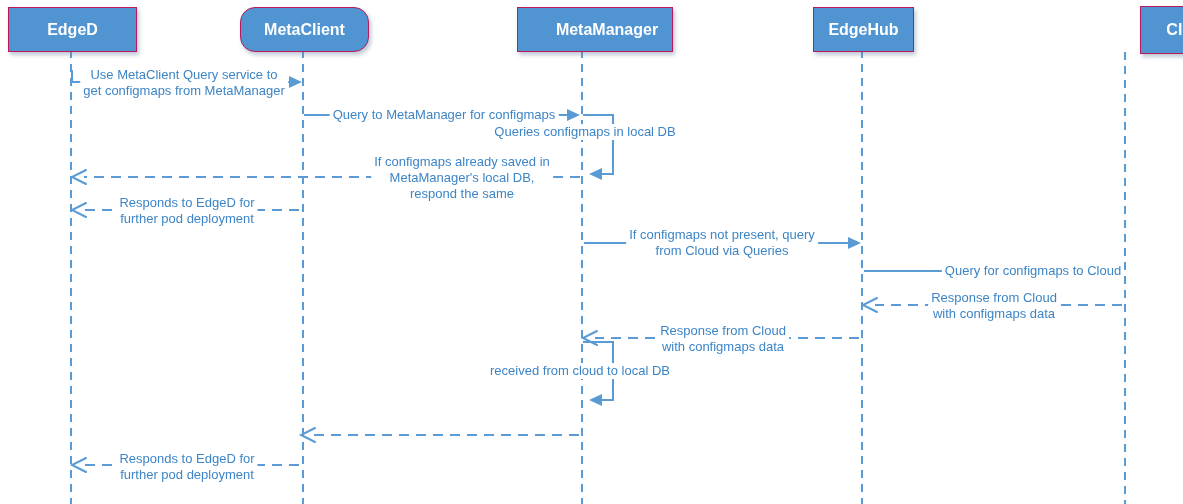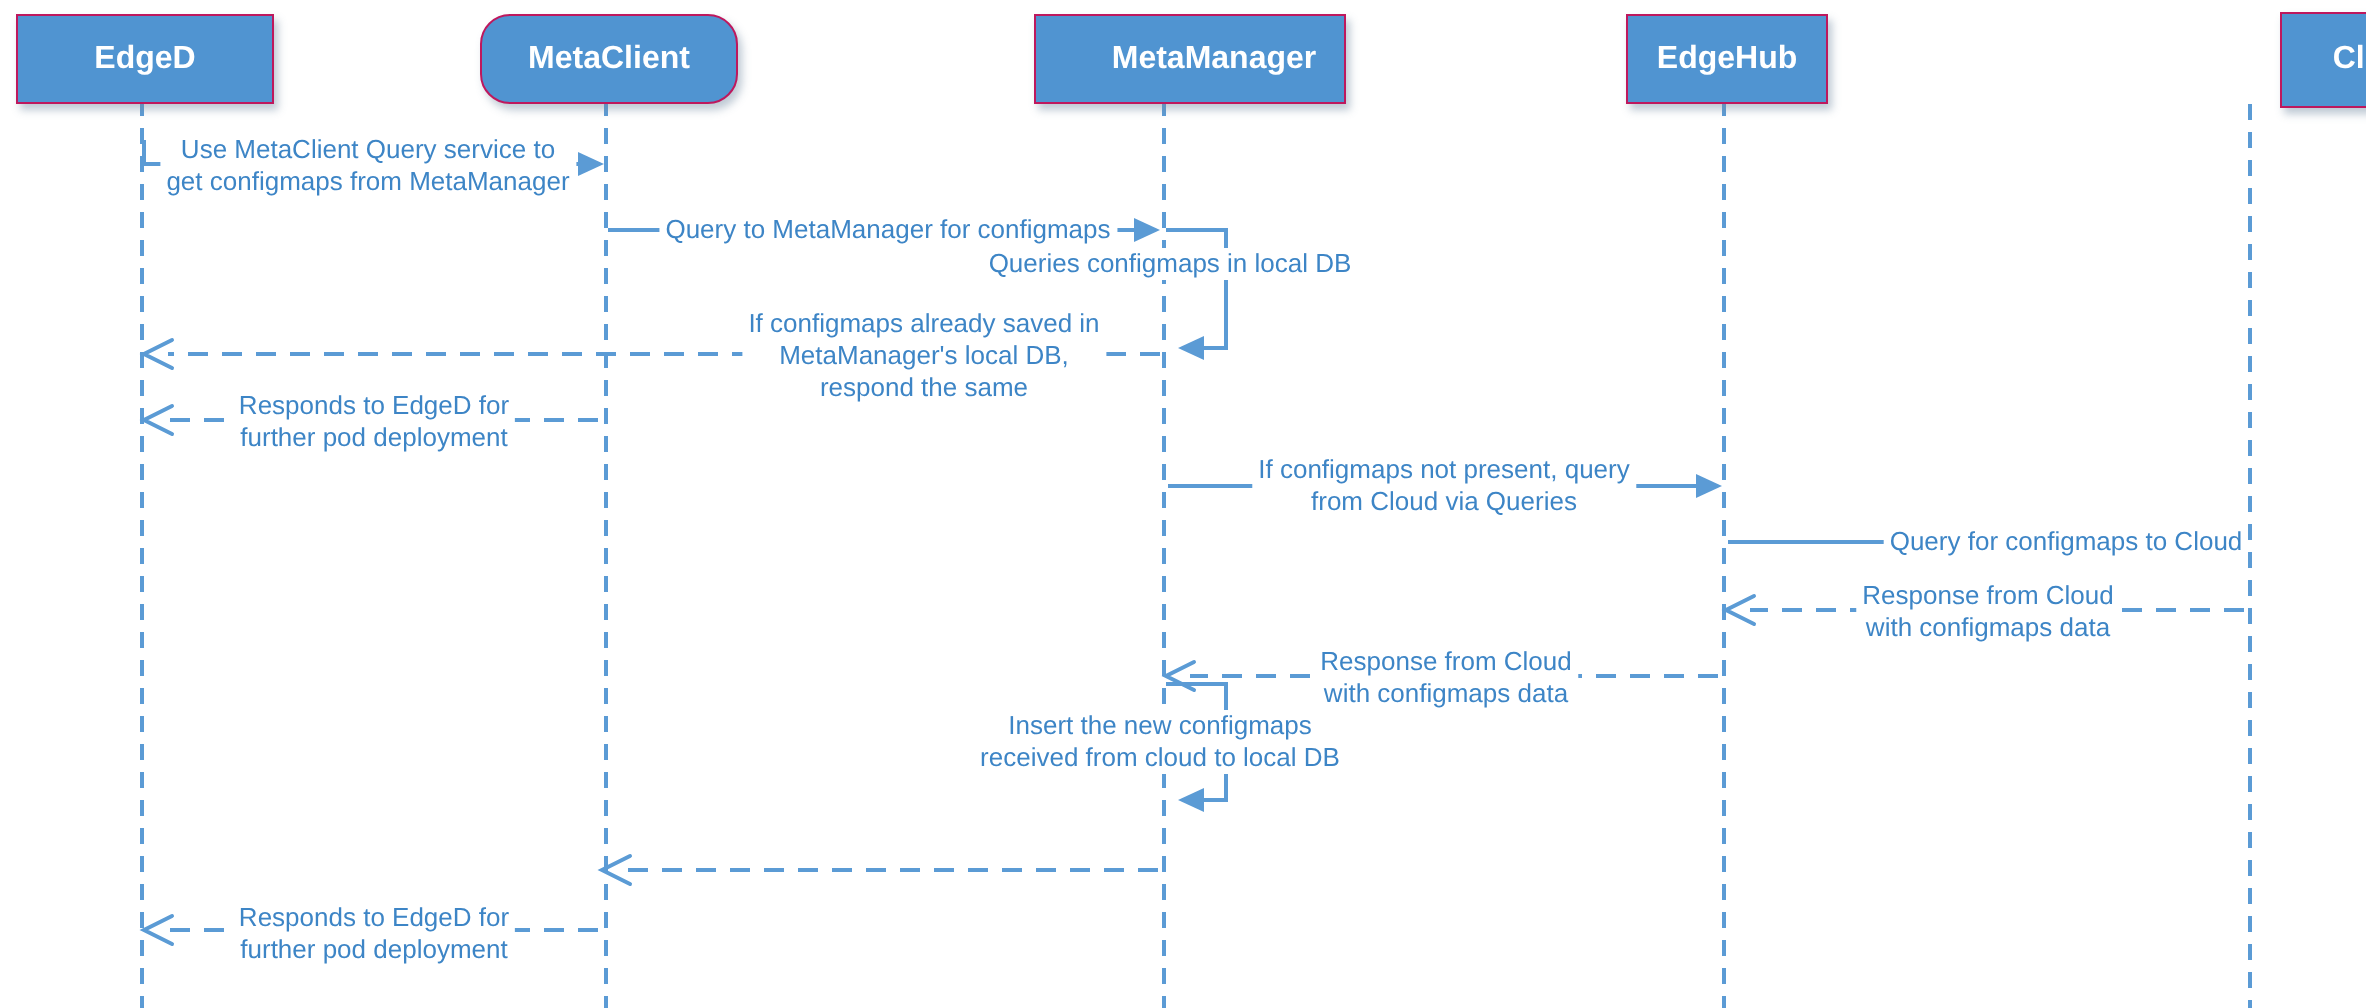"Insert the new configmaps" span { html: <span>Insert the new configmaps</span> -> none }
